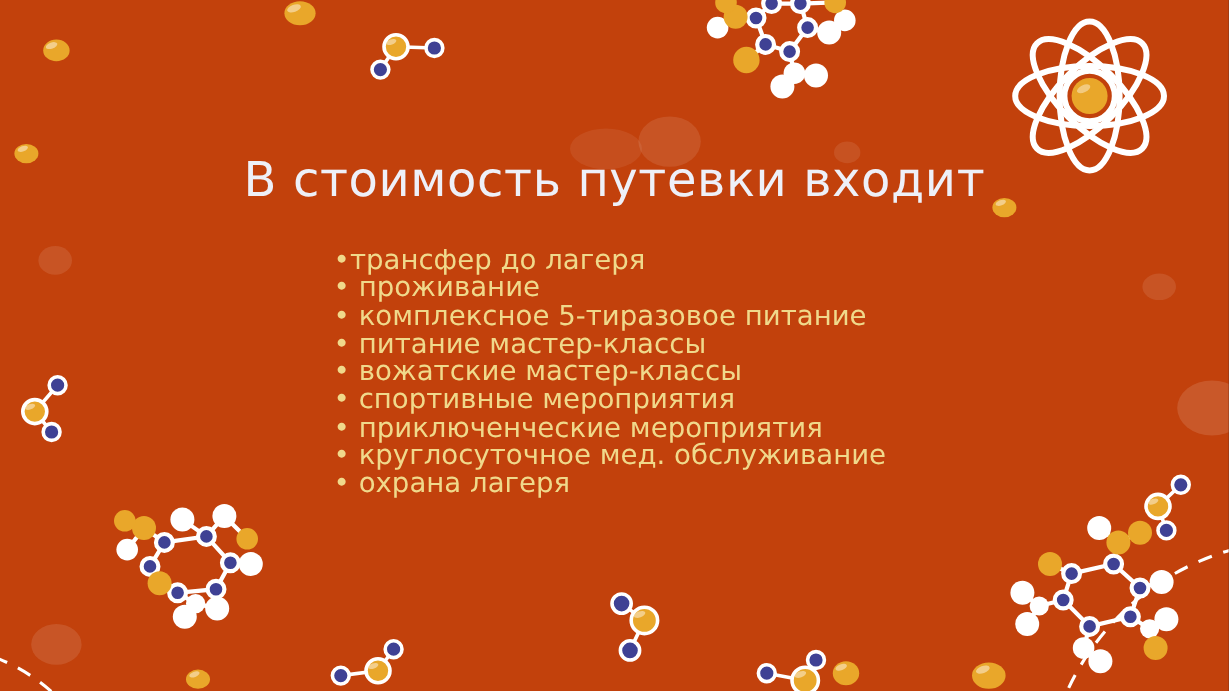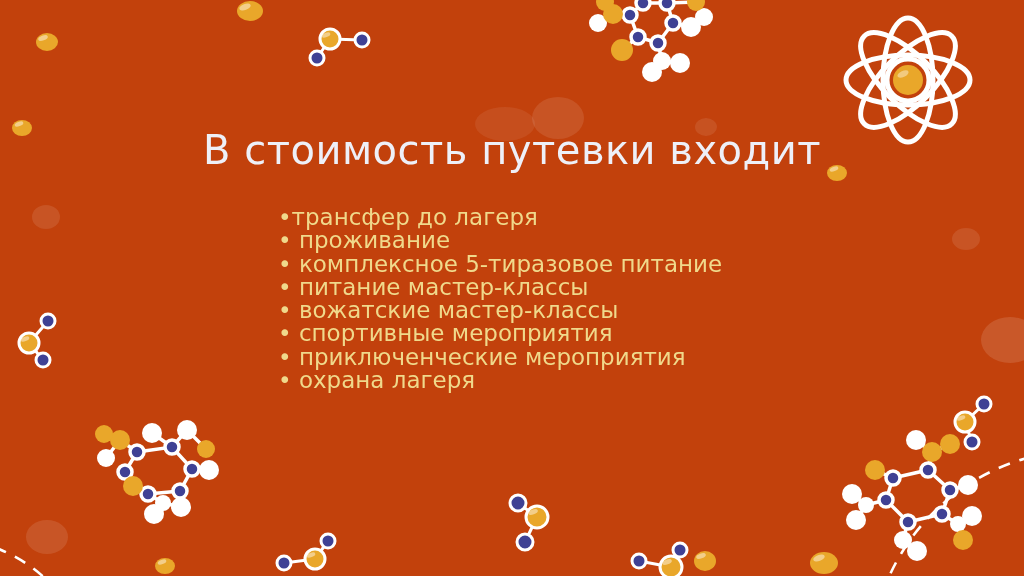"• круглосуточное мед. обслуживание" li { html: none -> <li>• круглосуточное мед. обслуживание</li> }
